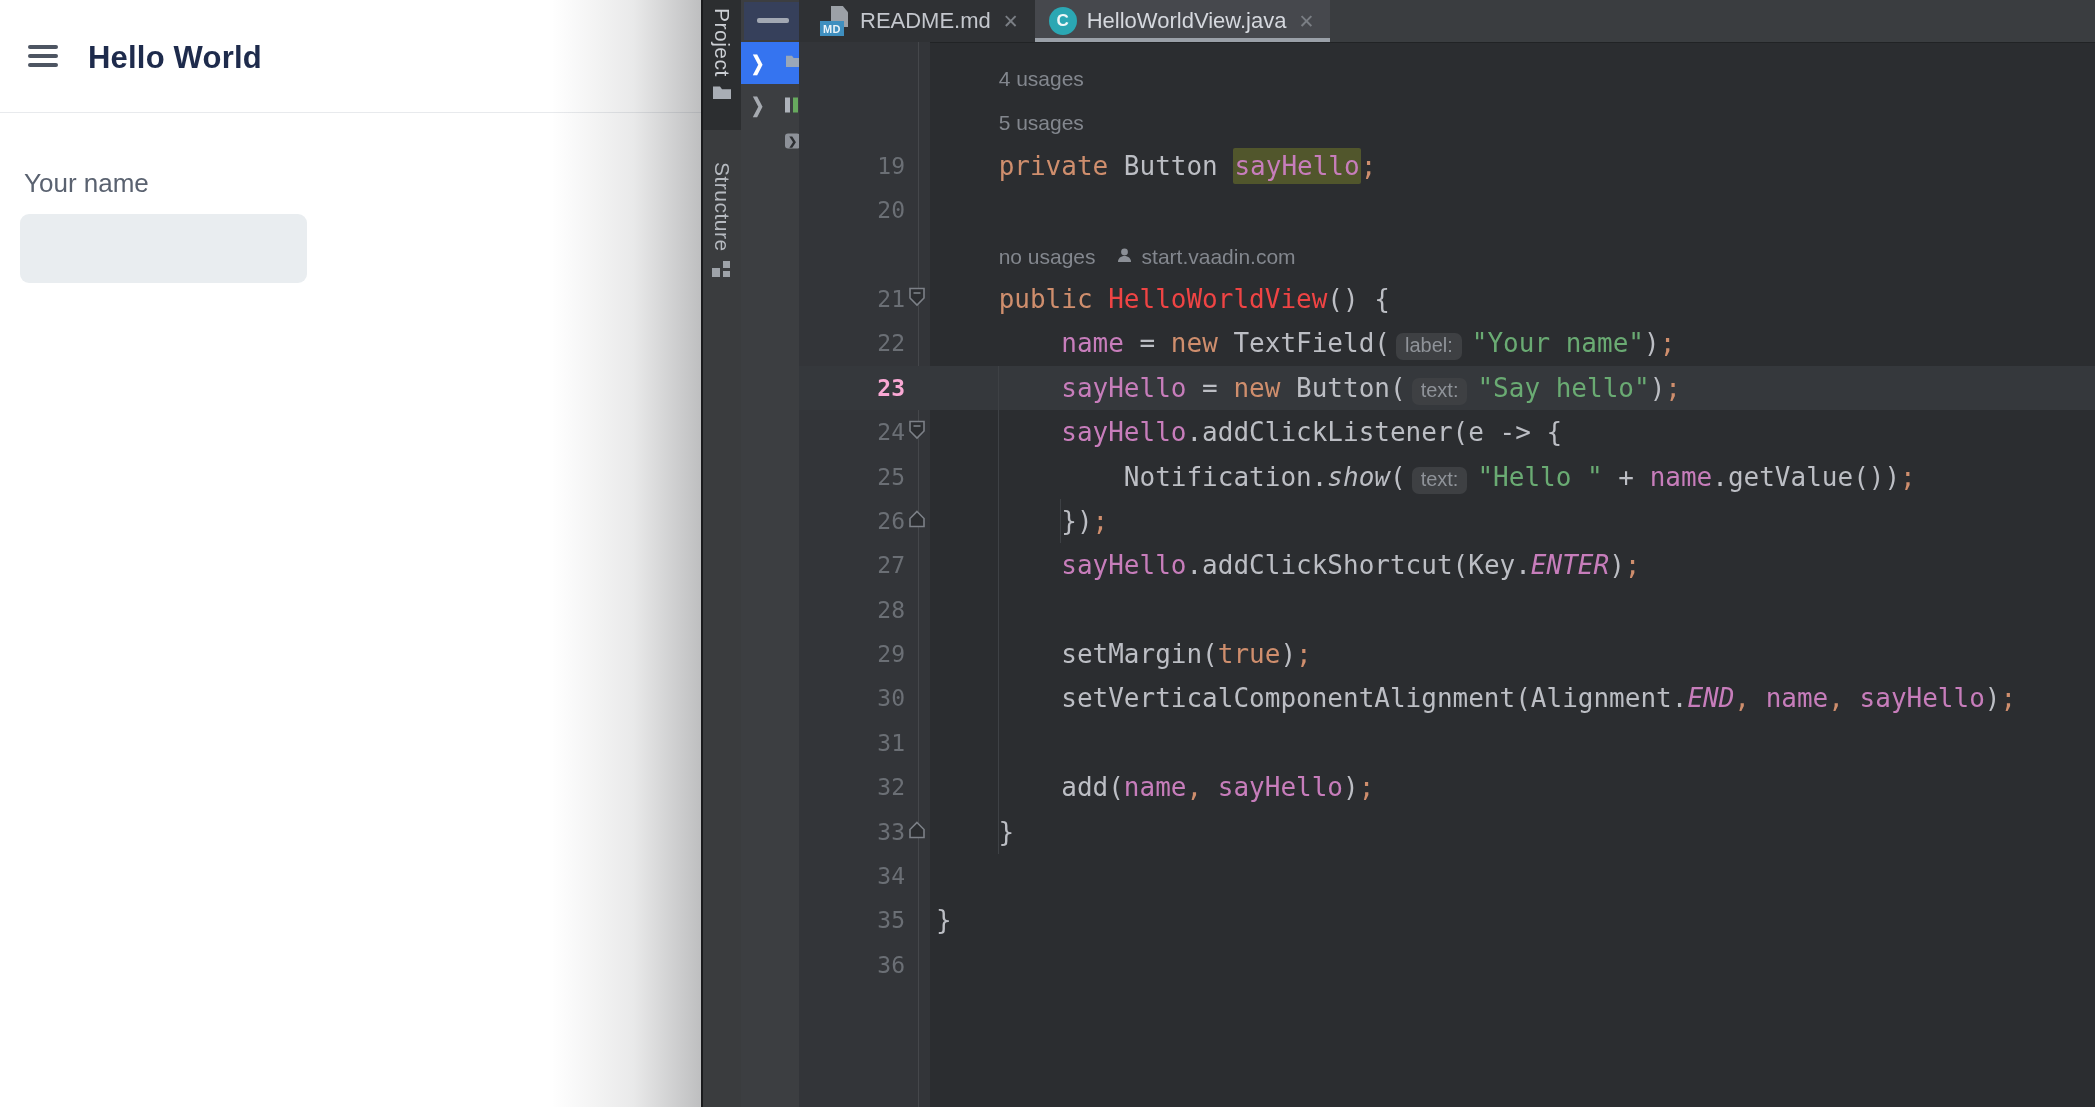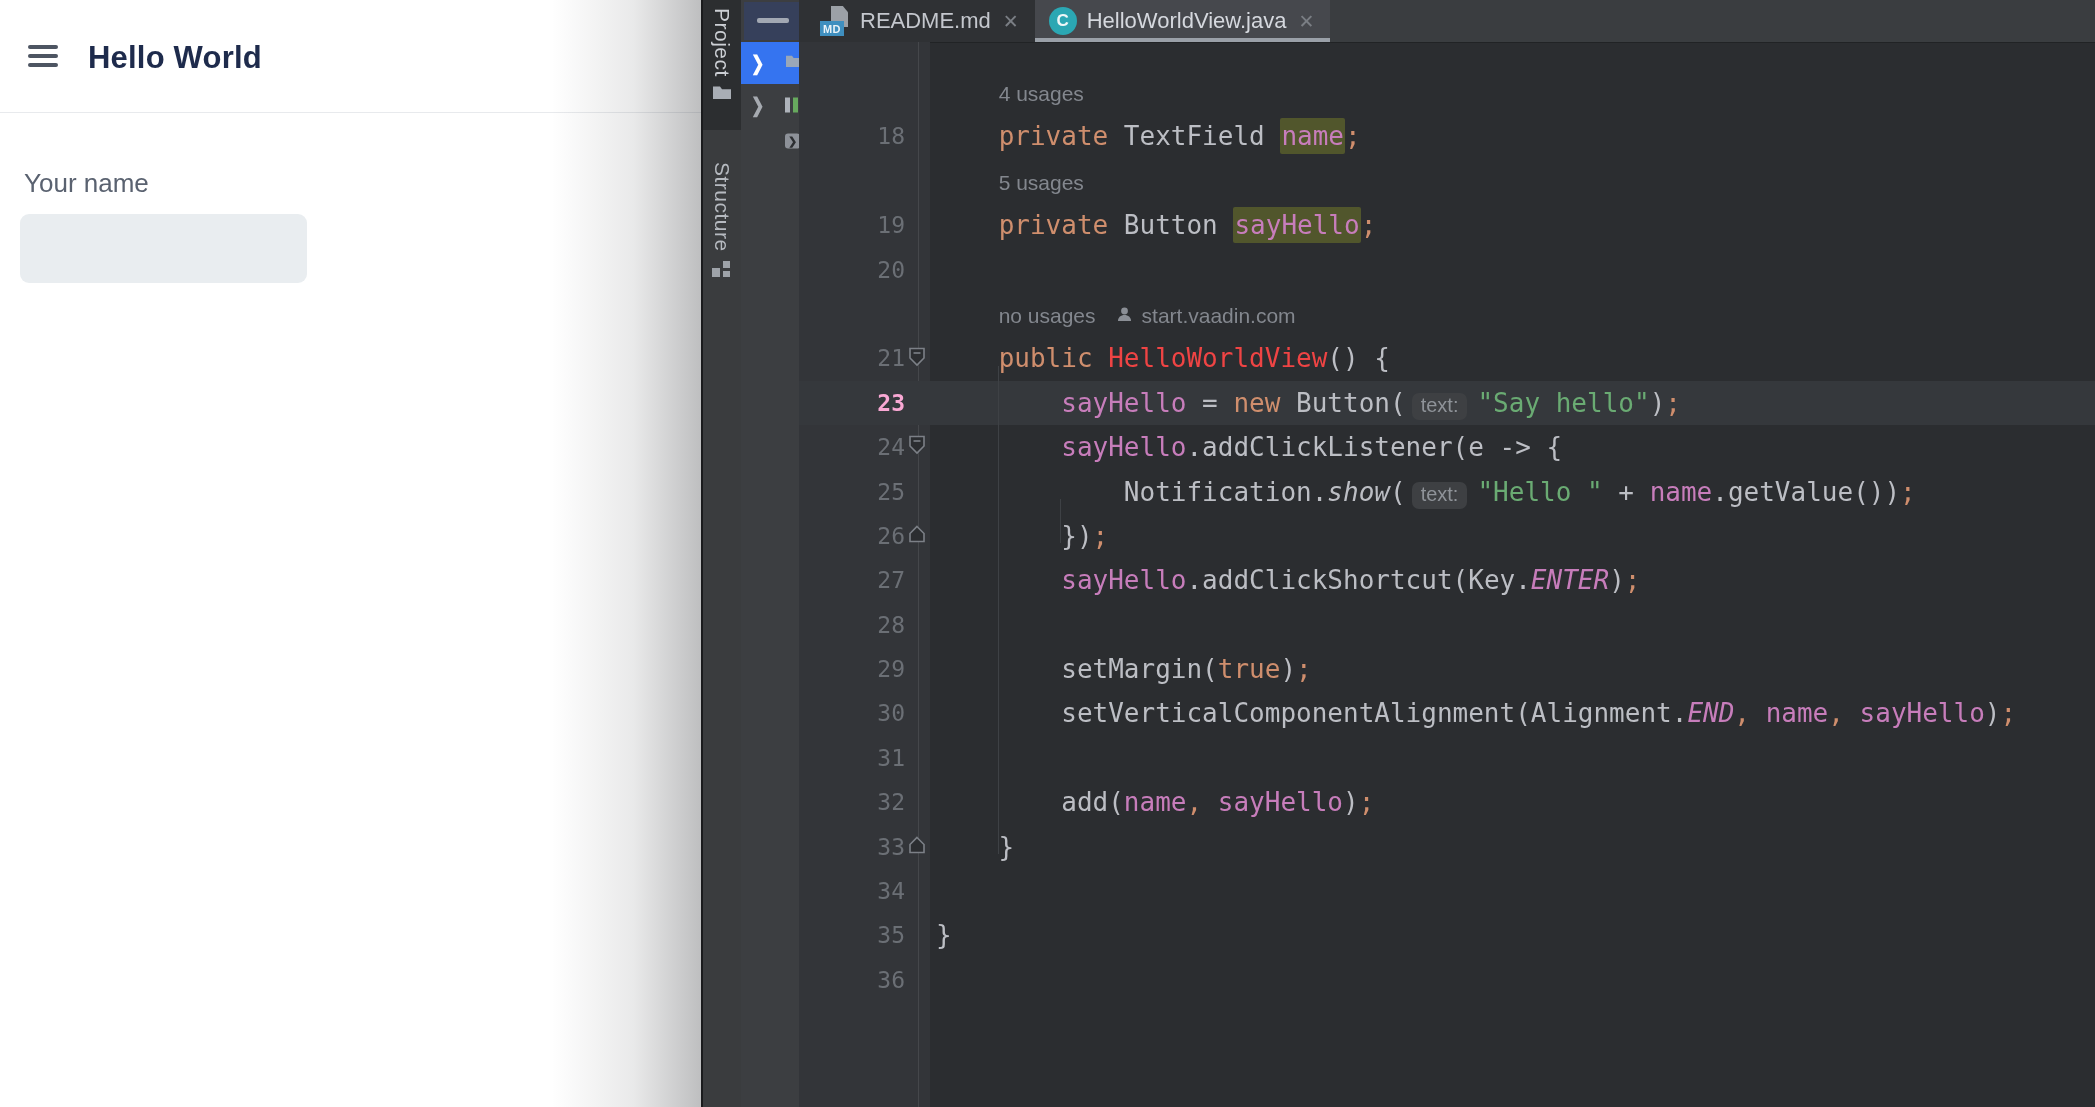"4 usages" .rows { padding-top: 28px -> 13px }
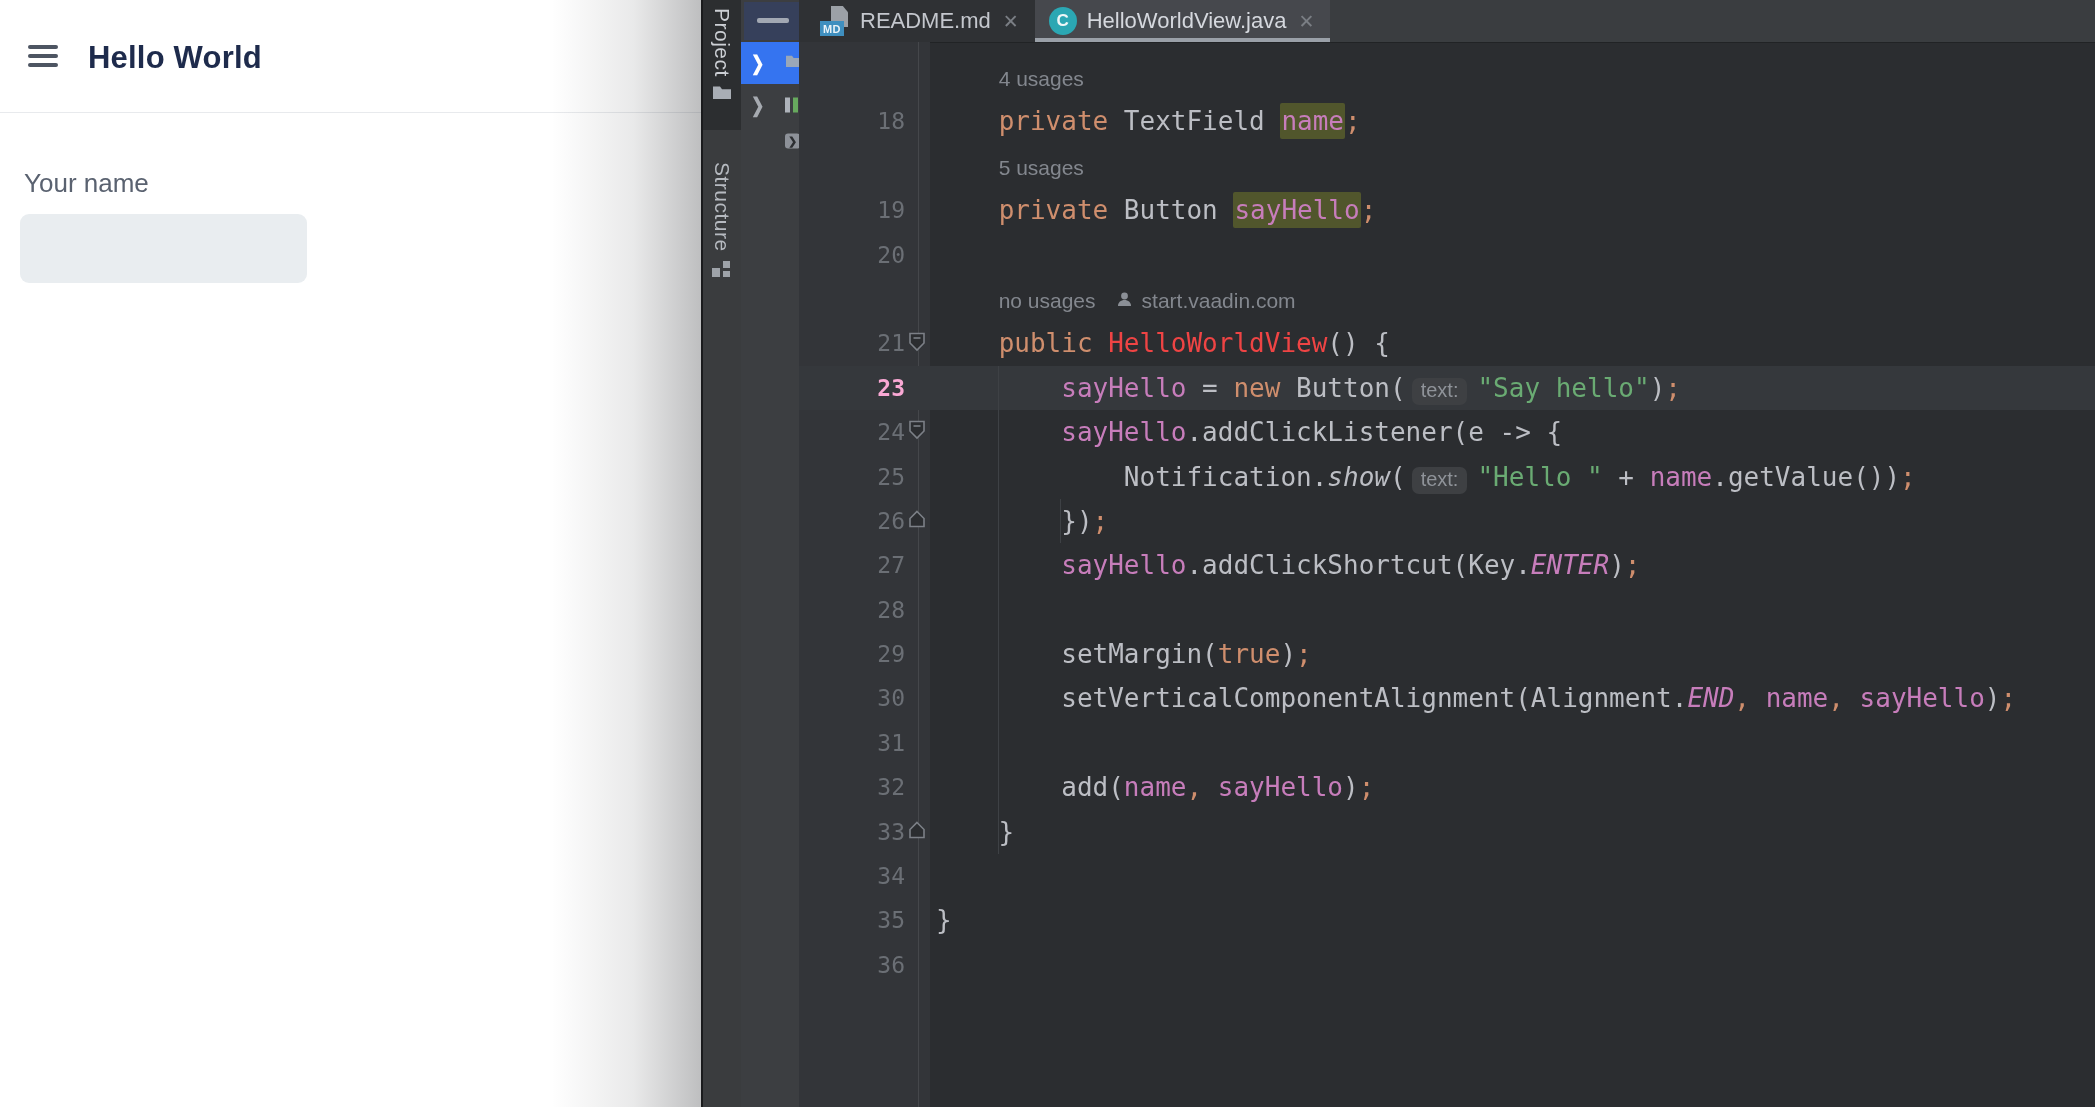"18" div.row { html: <div> <span>18</span> <span><span> </span><span>private</span><span> TextField </span><span>name</span><span>;</span></span> </div> -> none }
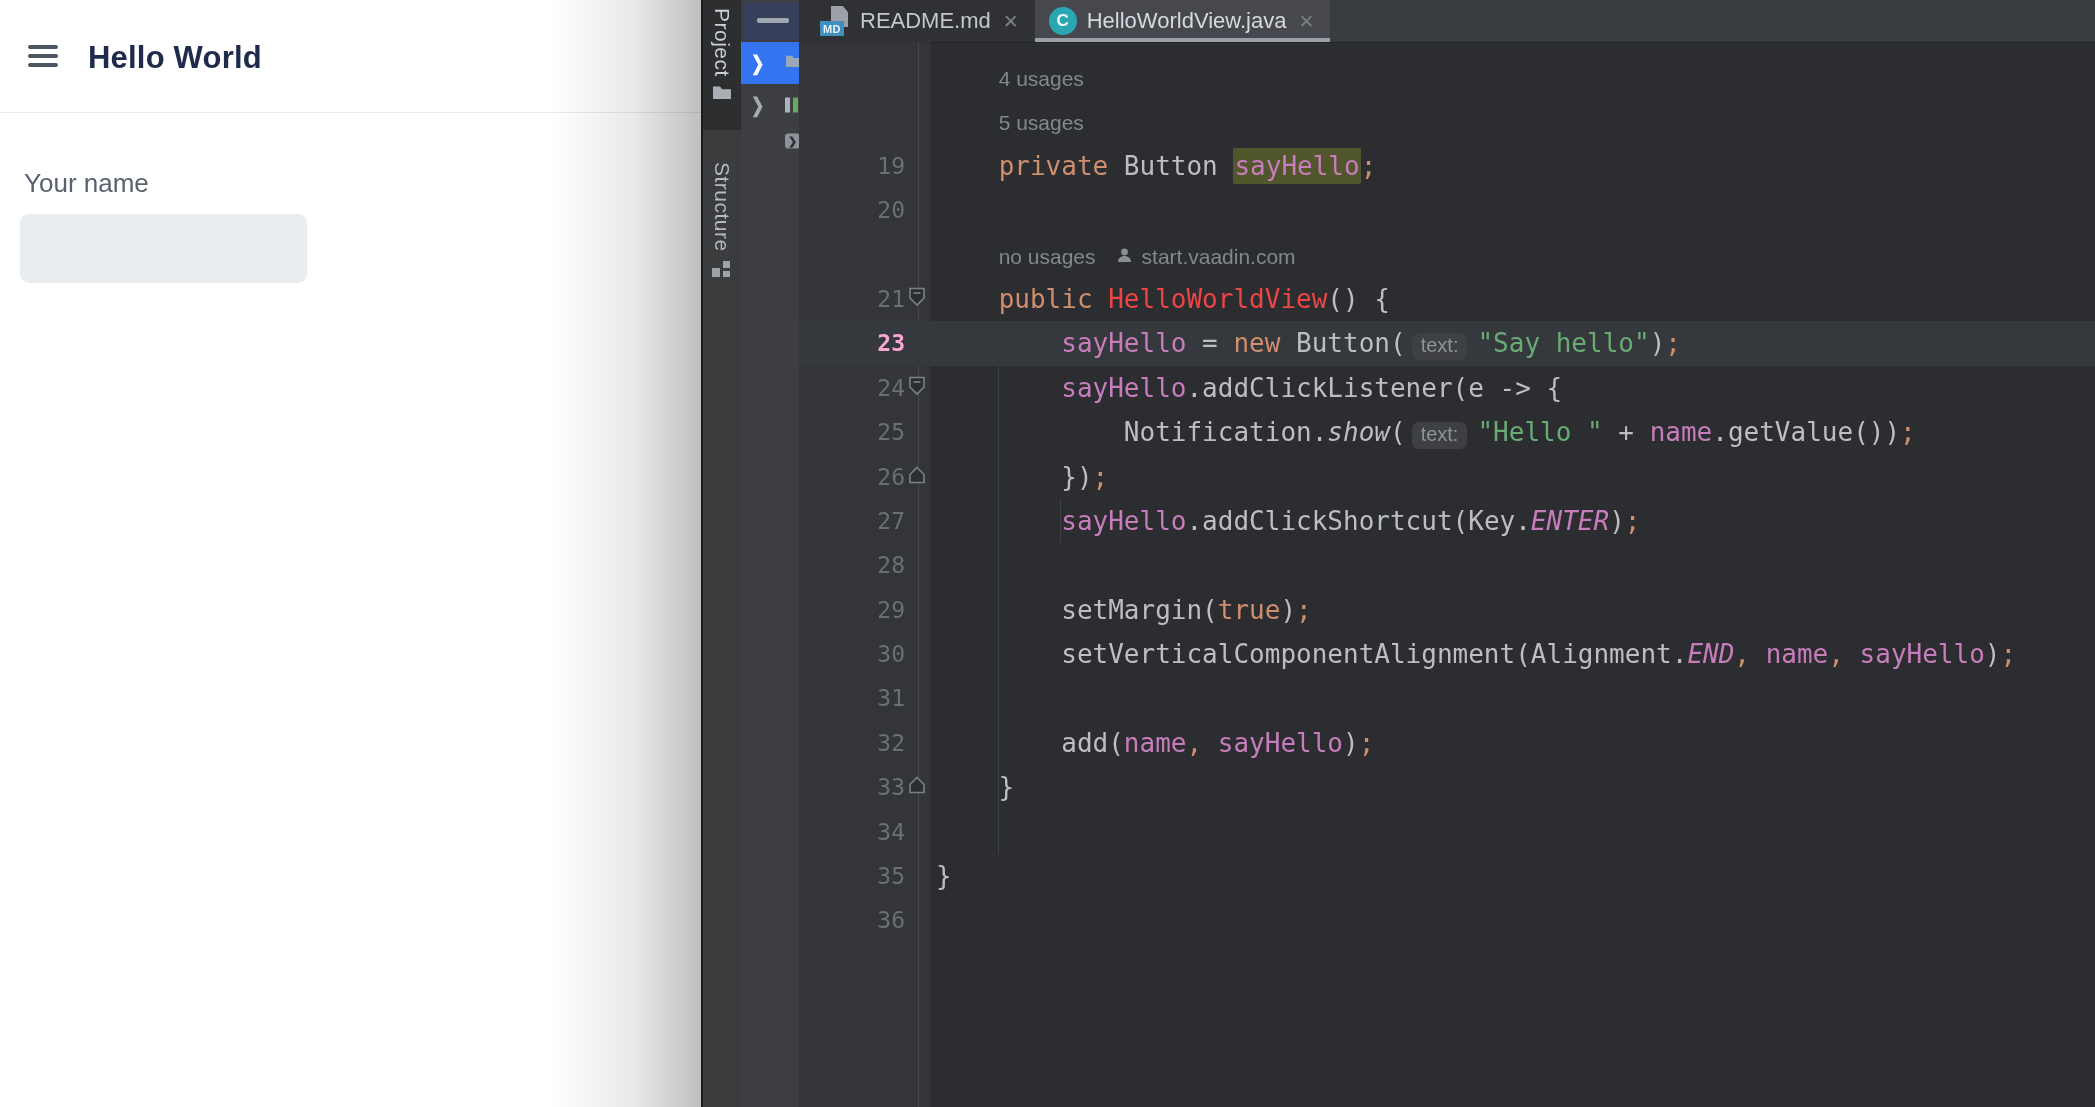"22" div.row { html: none -> <div> <span>22</span> <span><span> </span><span>name</span><span> = </span><span>new</span><span> TextField(</span><span>label:</span><span>"Your name"</span><span>)</span><span>;</span></span> </div> }
